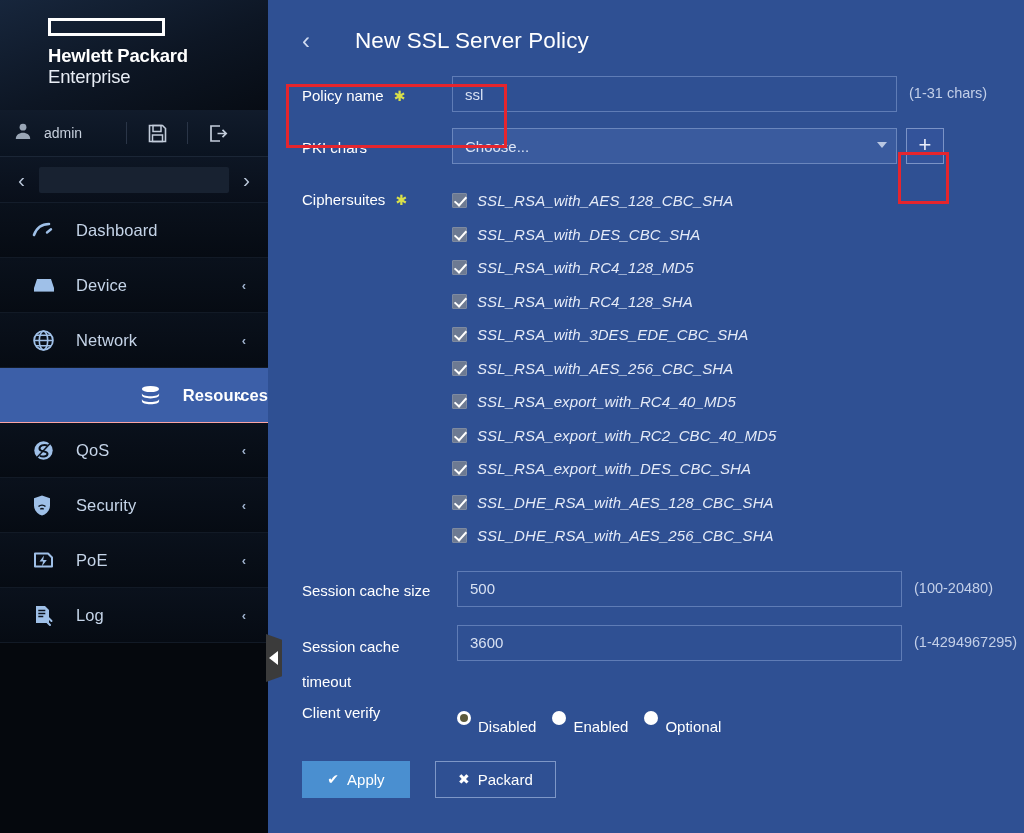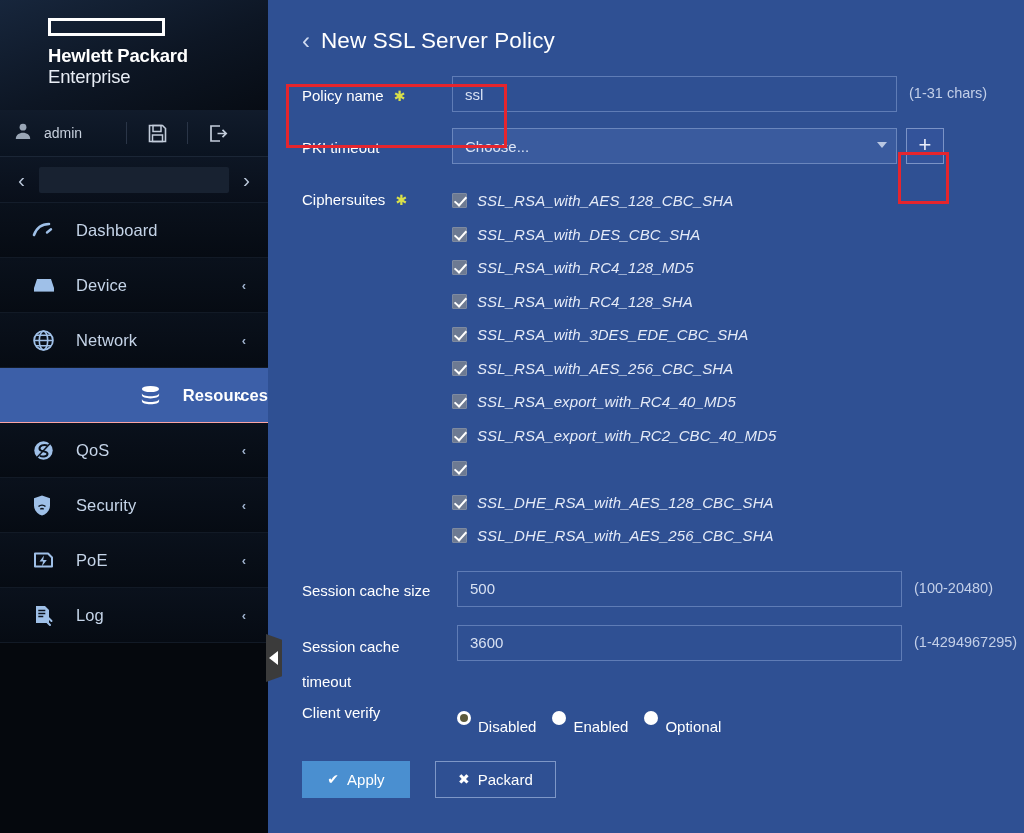"New SSL Server Policy" .page-title { margin-left: none -> 34px }
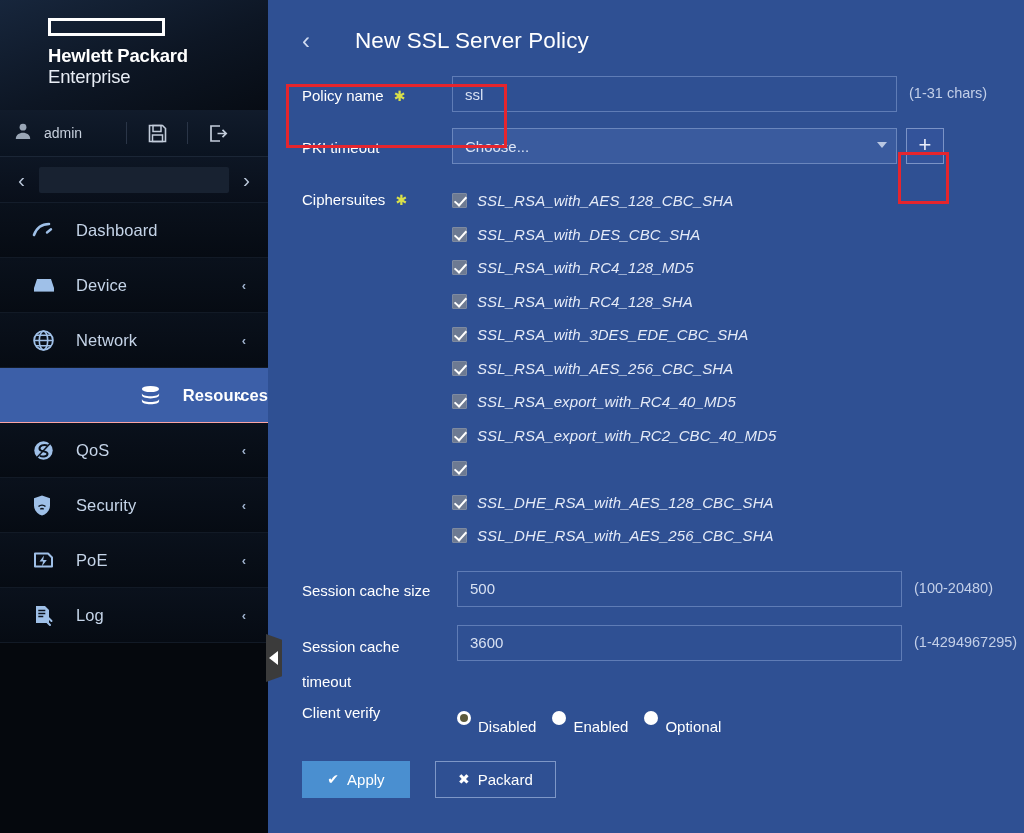"PKI timeout" div.lbl { text: timeout -> chars }
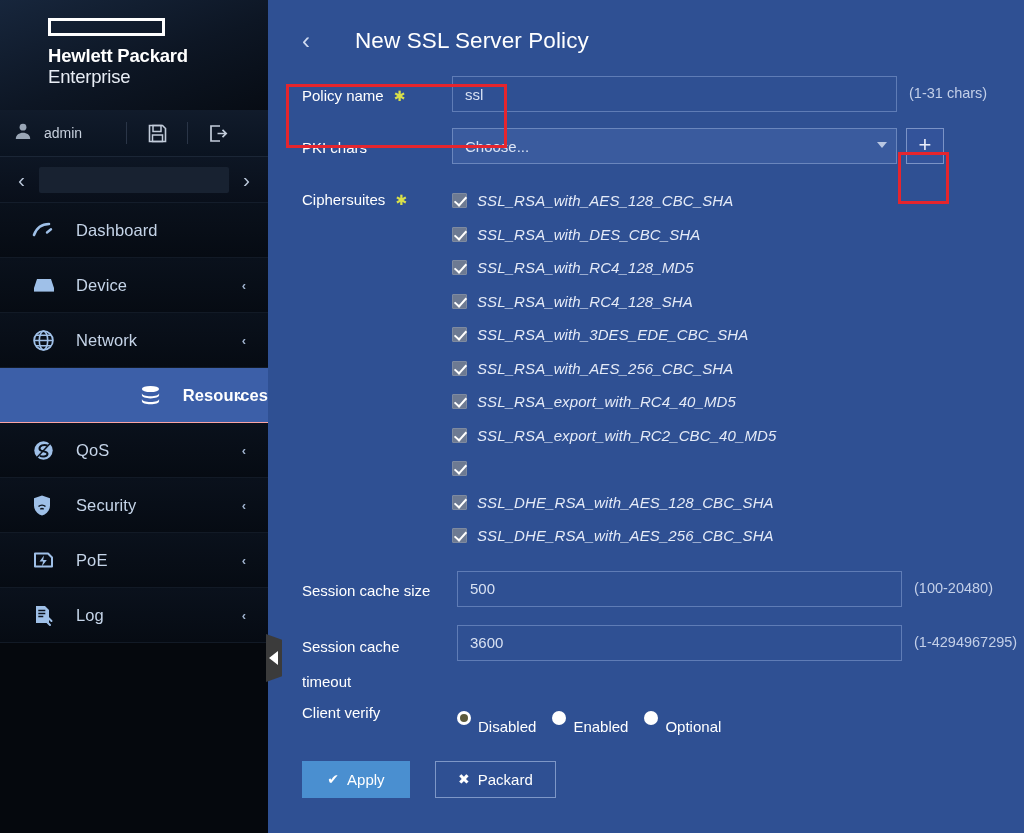"SSL_RSA_export_with_DES_CBC_SHA" span.cipher-name { html: none -> <span>SSL_RSA_export_with_DES_CBC_SHA</span> }
